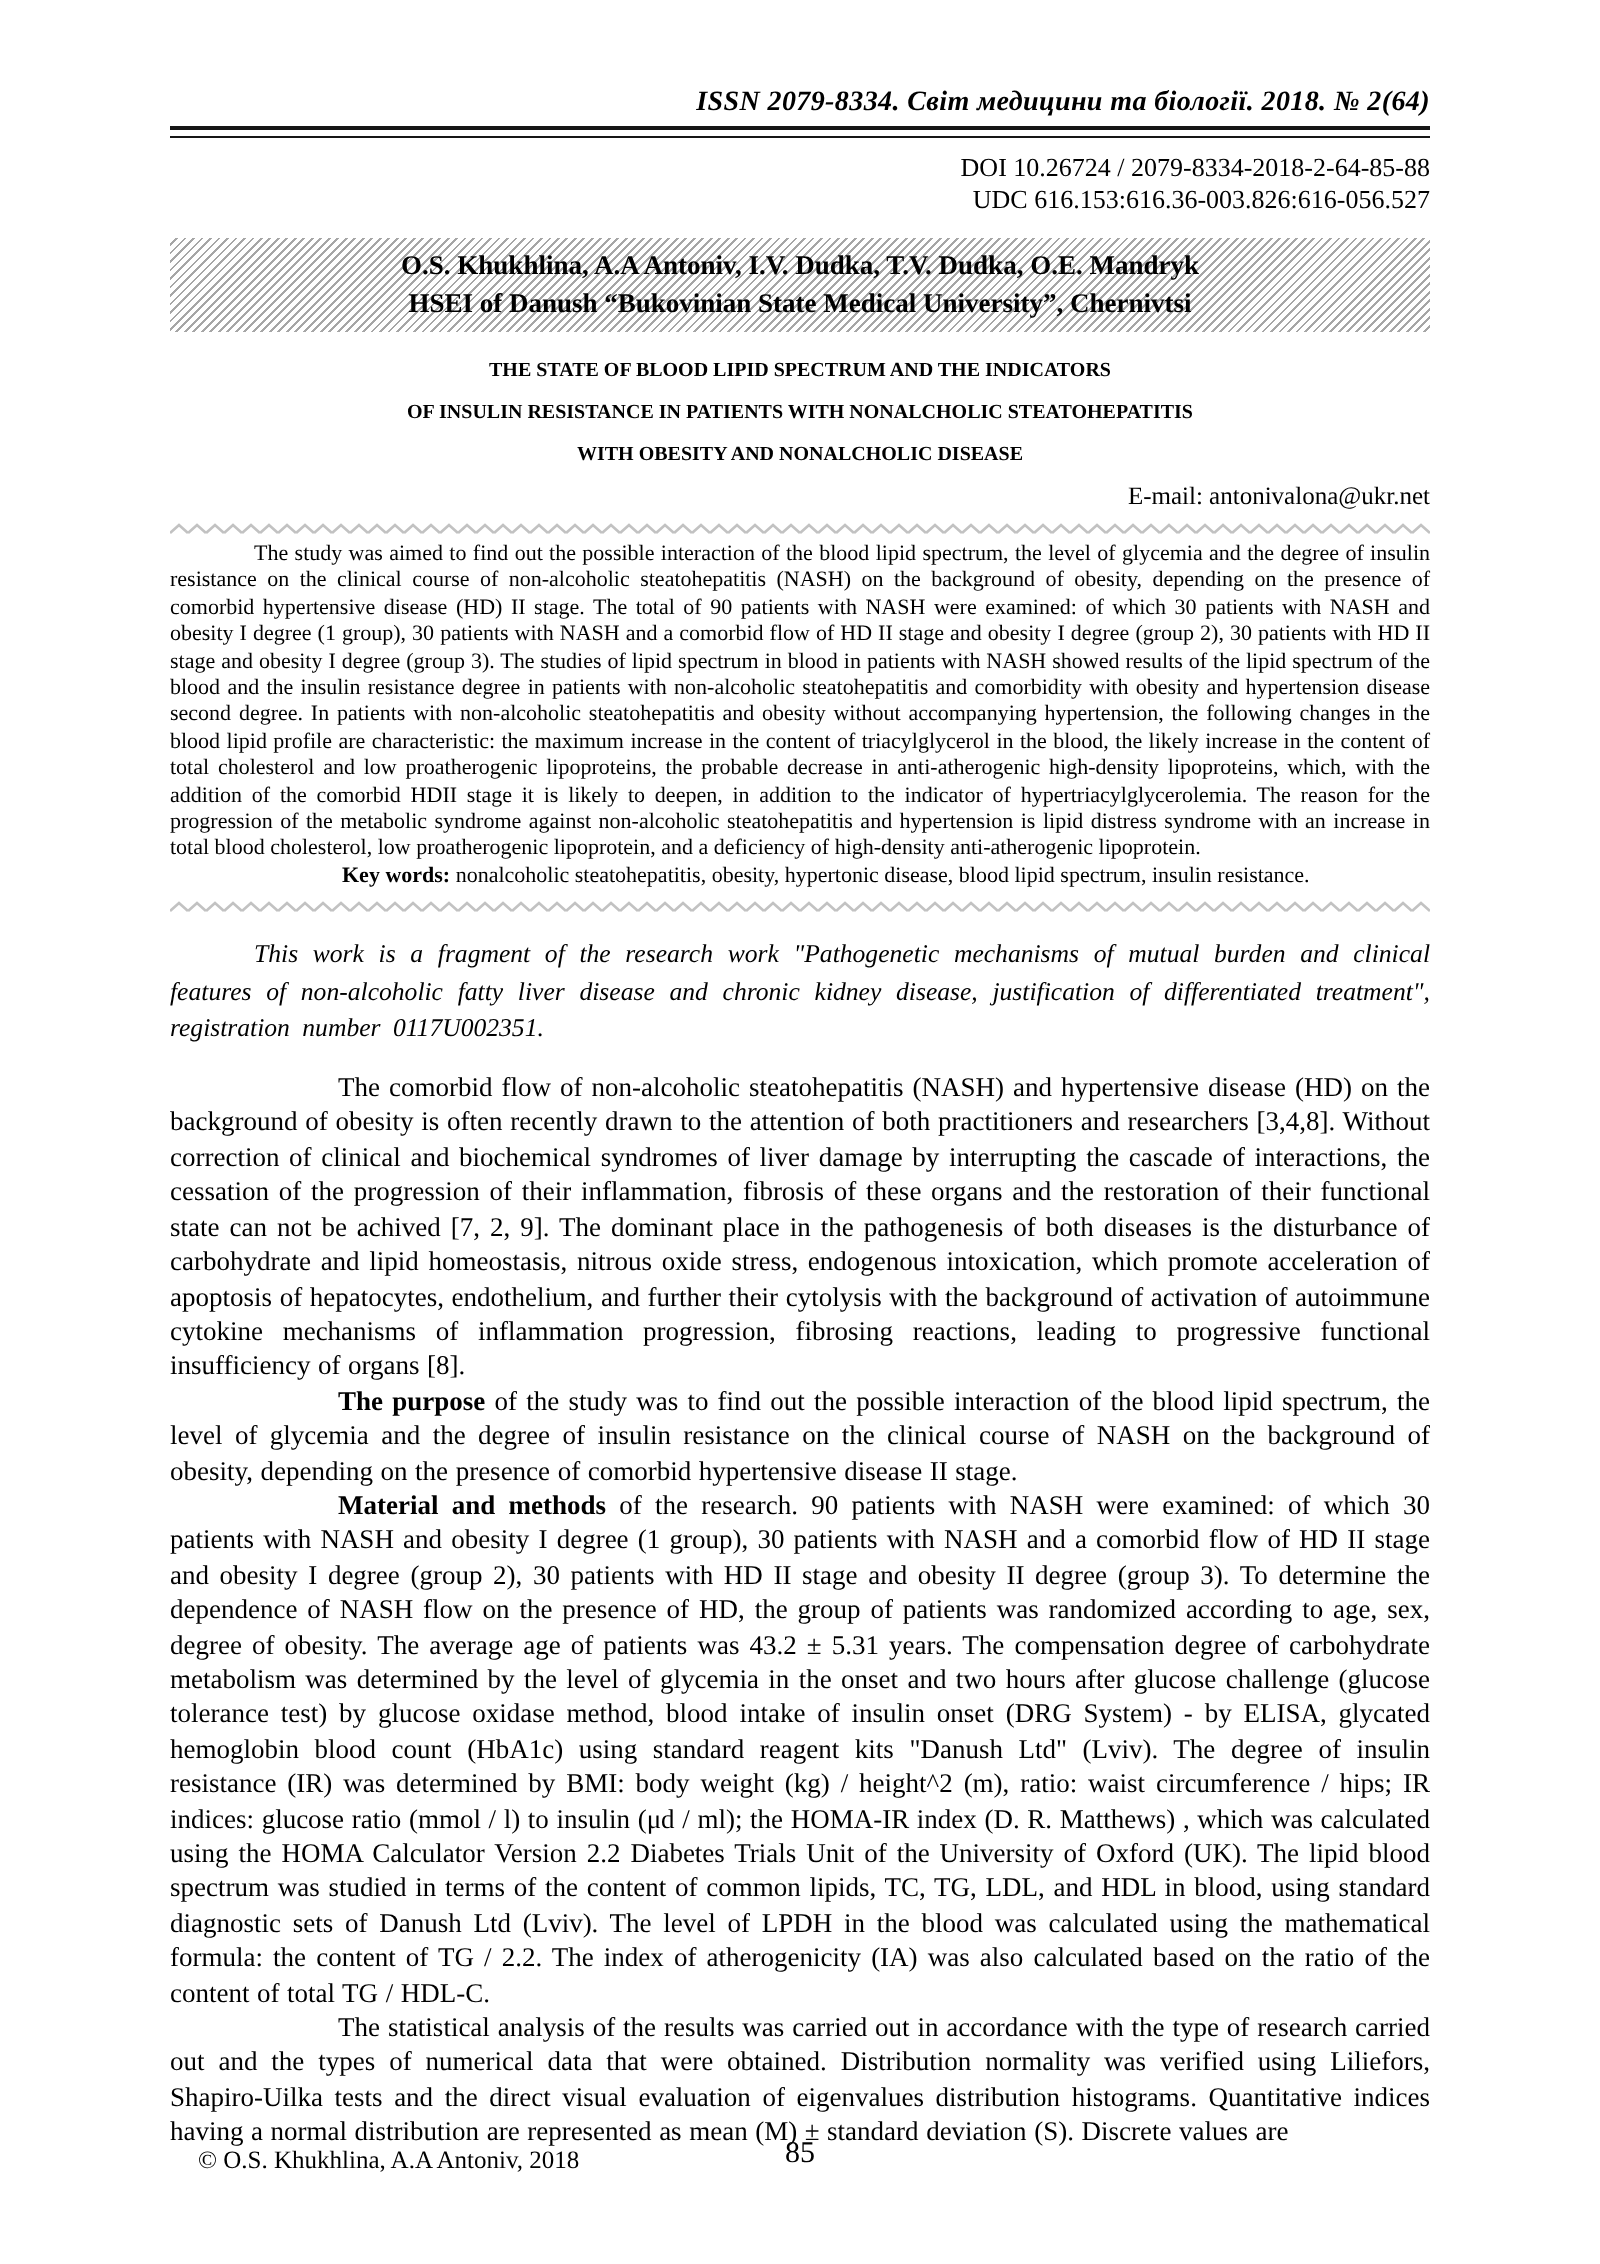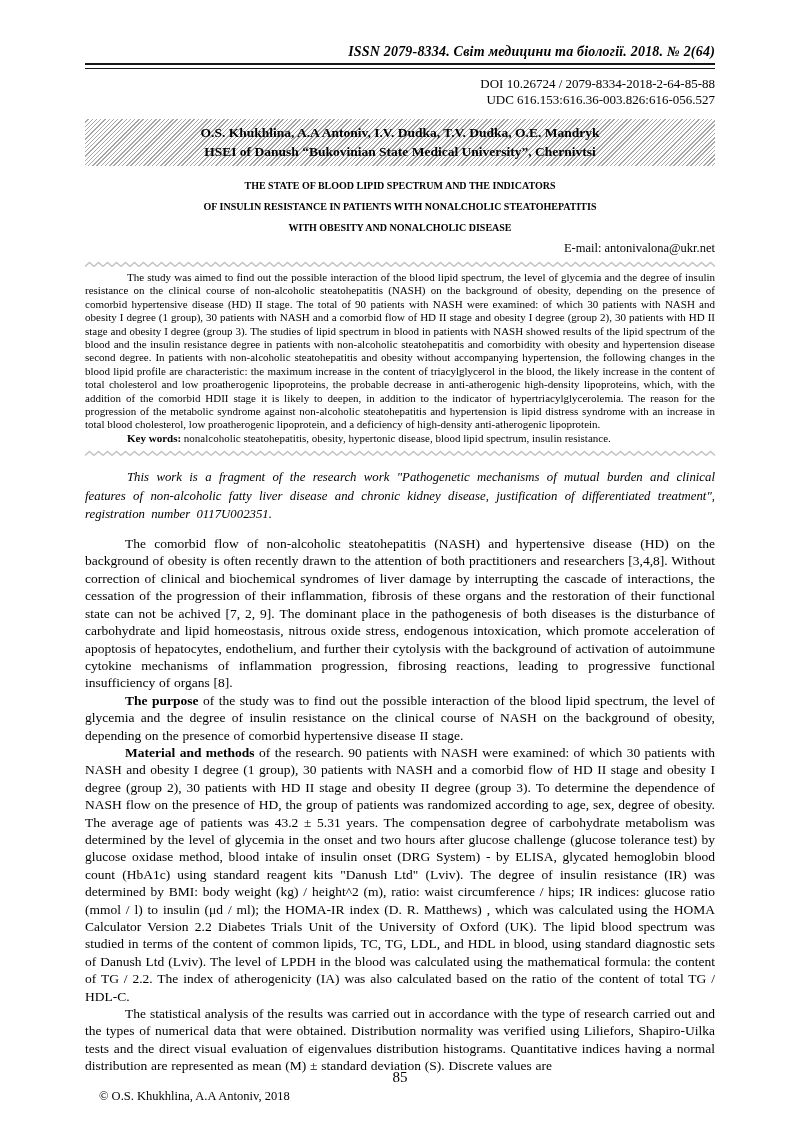"Key words:" b.lead { margin-left: none -> 44px }
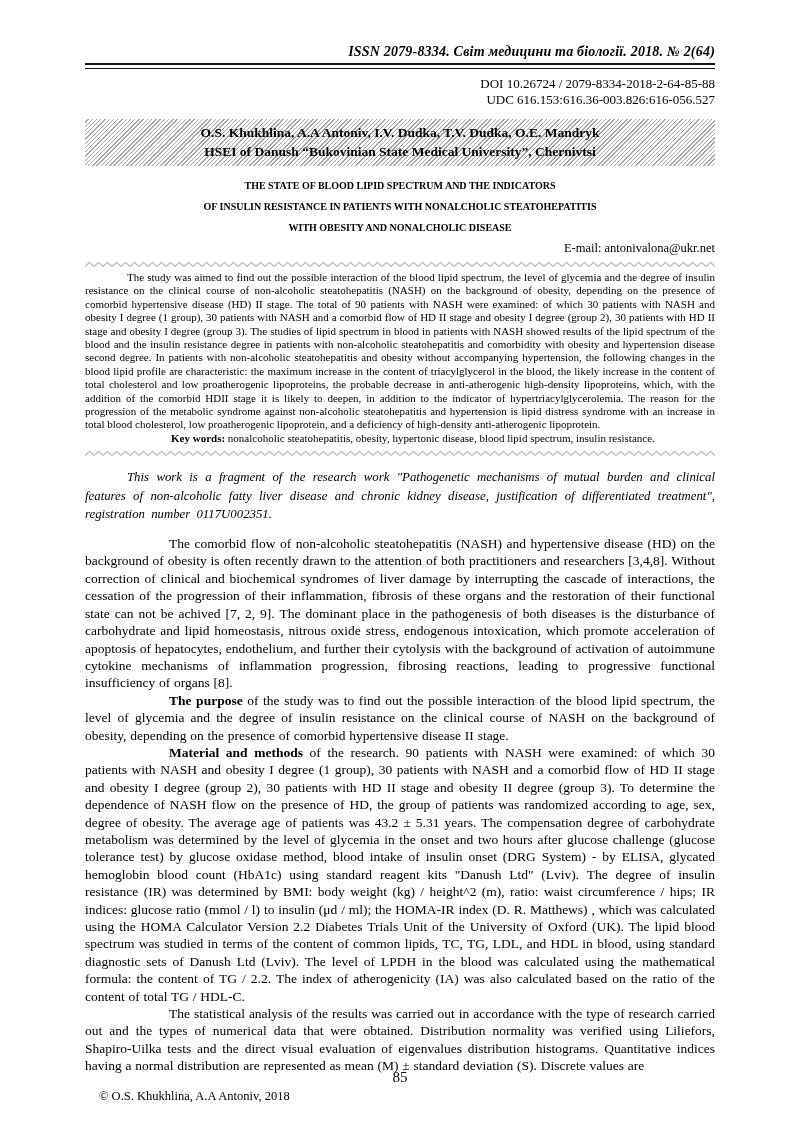"© O.S. Khukhlina, A.A Antoniv," .page-footer .copyright { top: 18px -> 2px }
